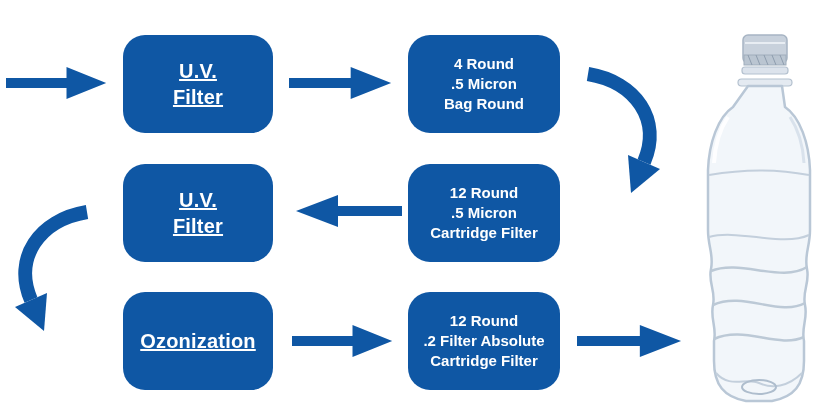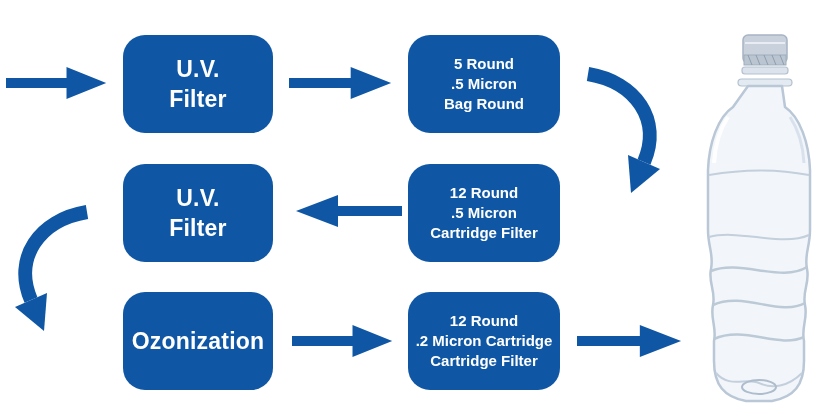"U.V." .box.big { font-size: 23px -> 20px; text-decoration: none -> underline }
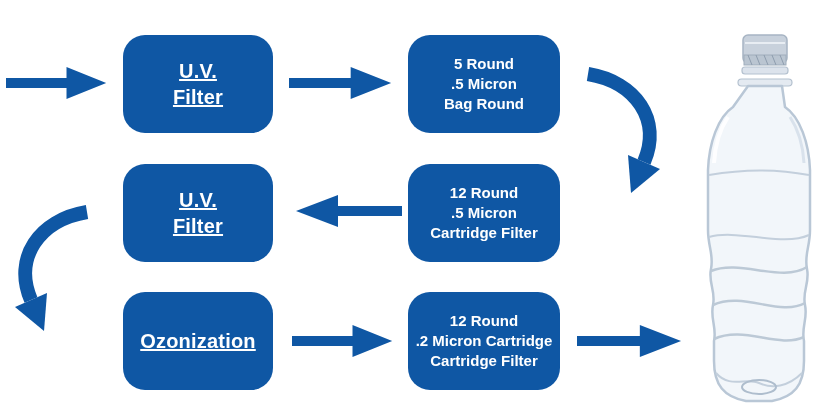"5 Round" span.line { text: 5 -> 4 }
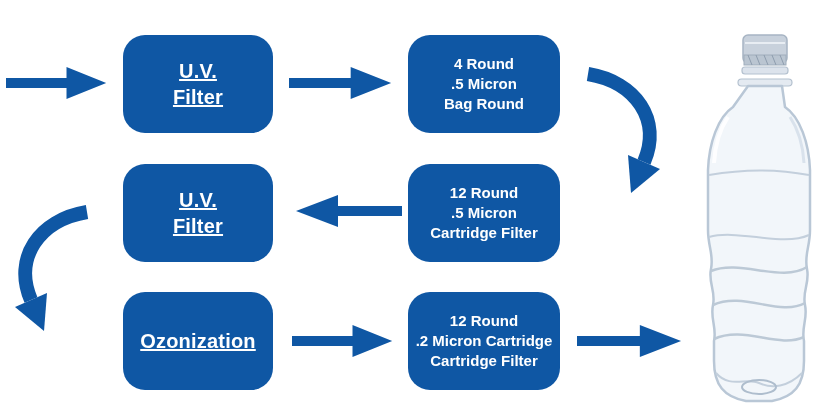".2 Micron Cartridge" span.line { text: Micron Cartridge -> Filter Absolute }
